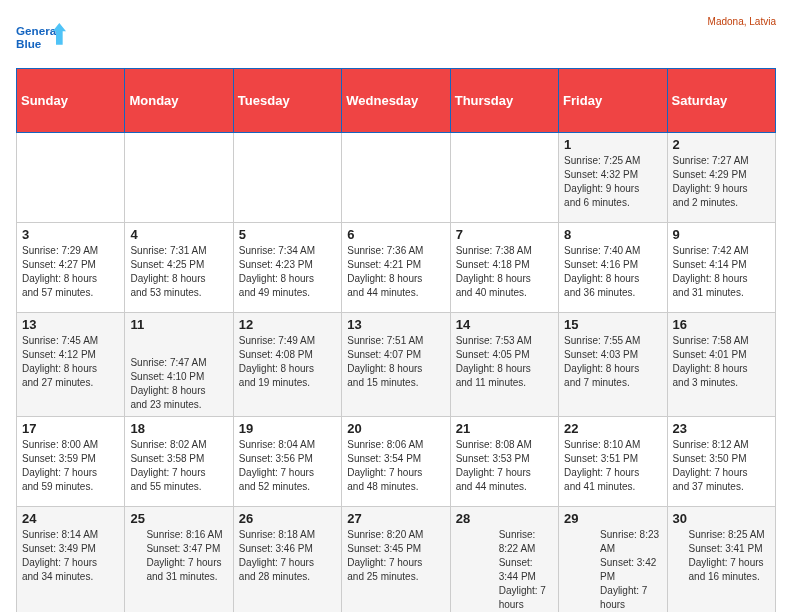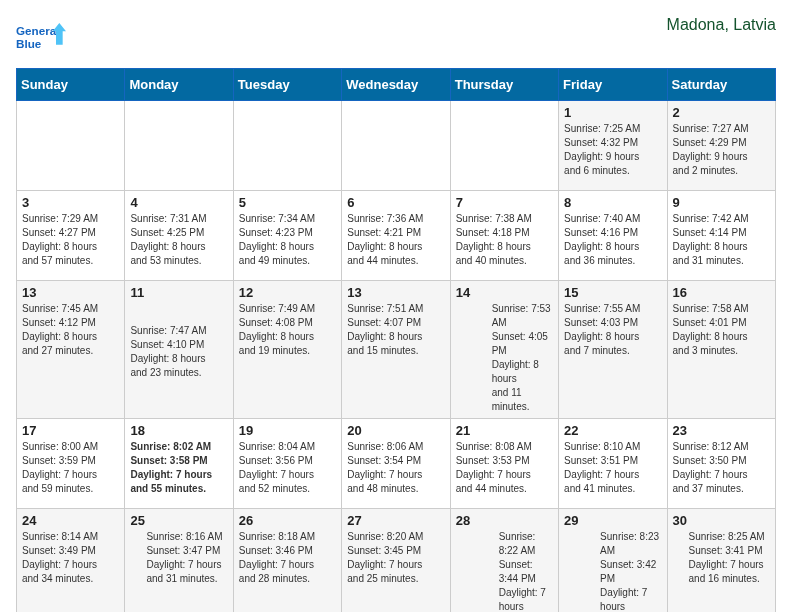"Madona, Latvia" .subtitle { color: #14532d -> #c2410c; font-size: 16px -> 10px }
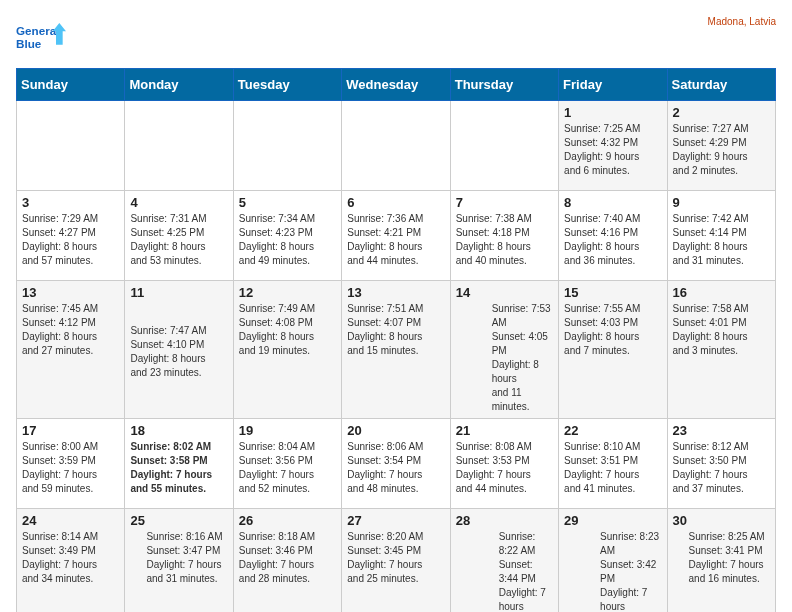"Sunday" thead tr th { background: #0369a1 -> #ef4444; padding: 8px 4px -> 24px 4px }
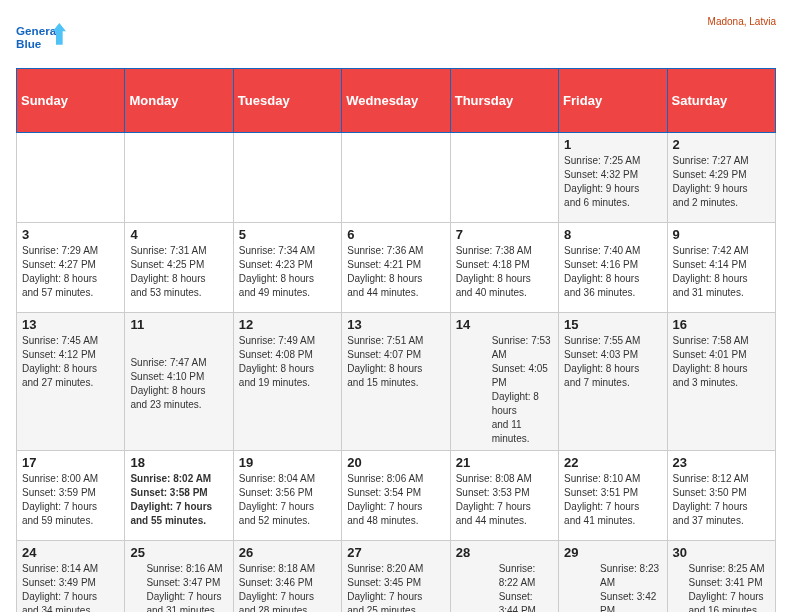"Sunrise: 7:53 AM" div.day-info { margin-left: 36px -> none }
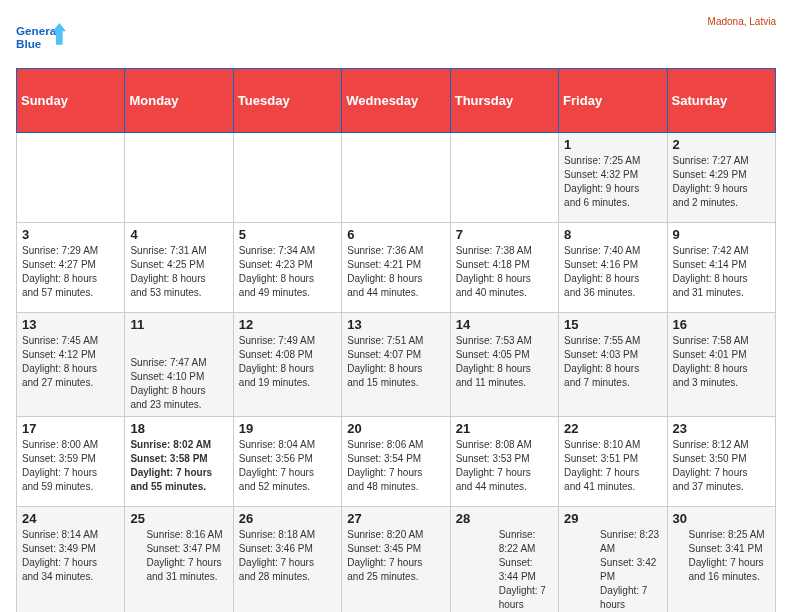"Sunrise: 8:02 AM" div.day-info { font-weight: bold -> none }
